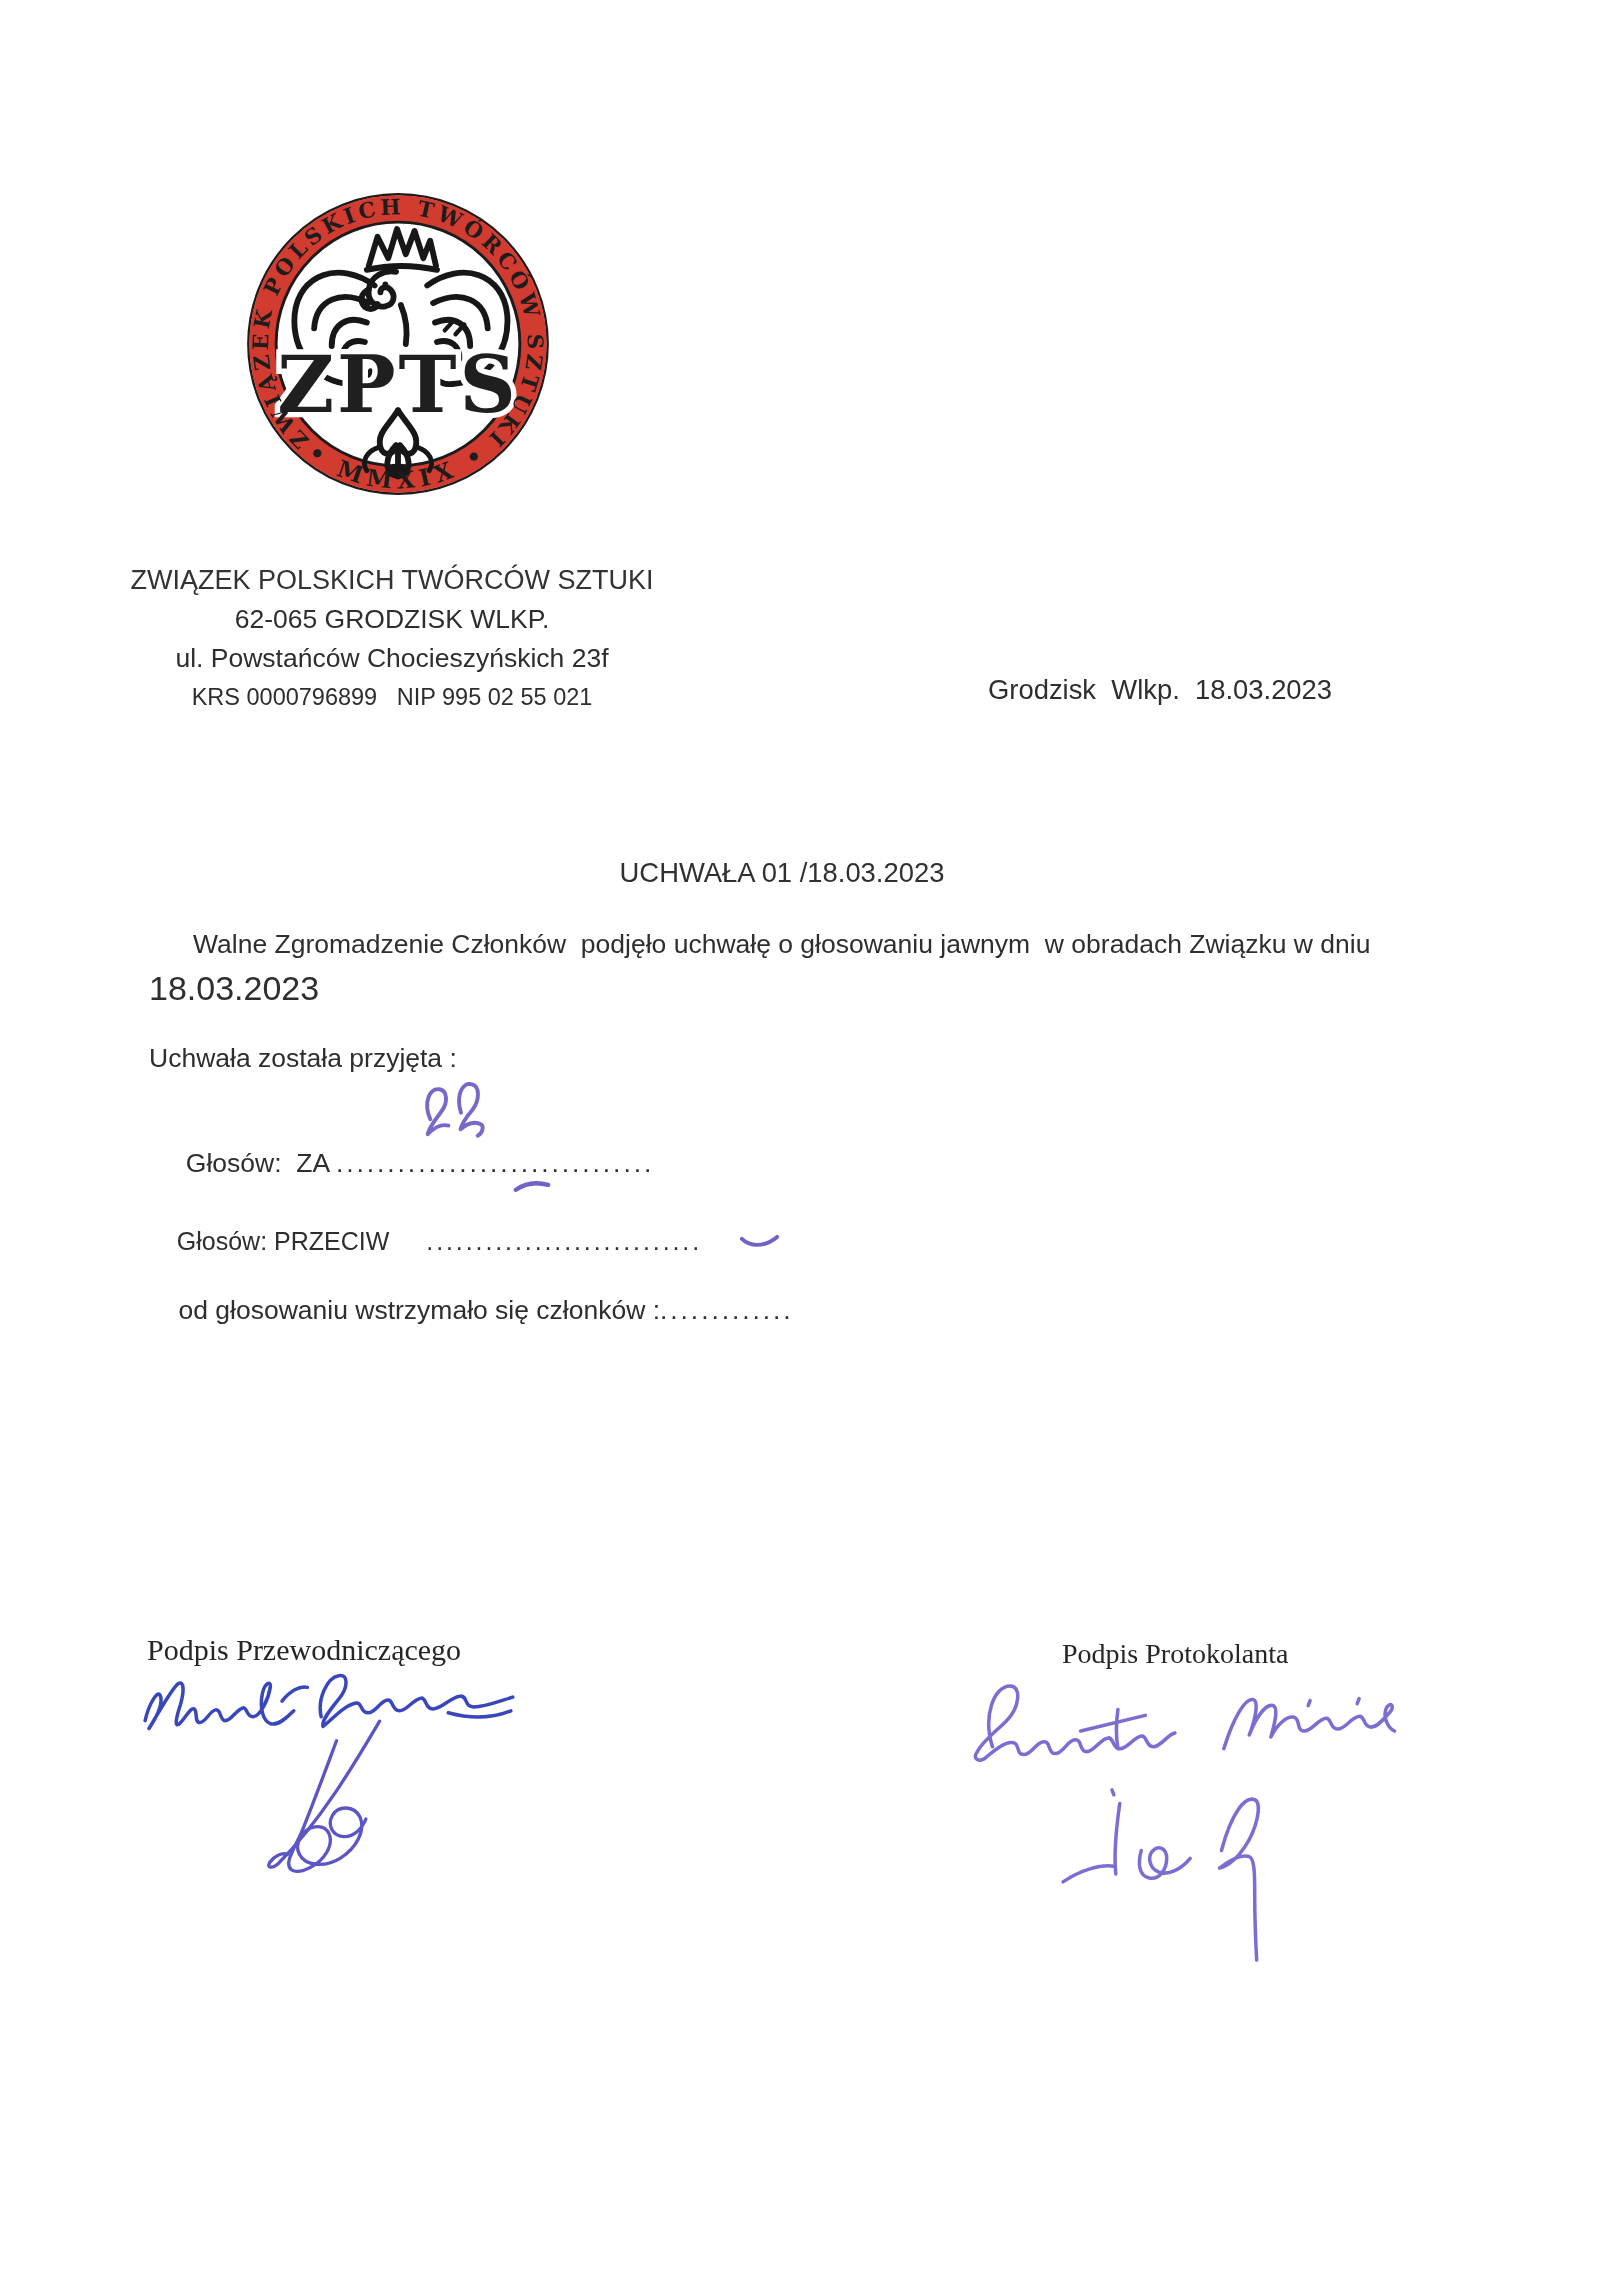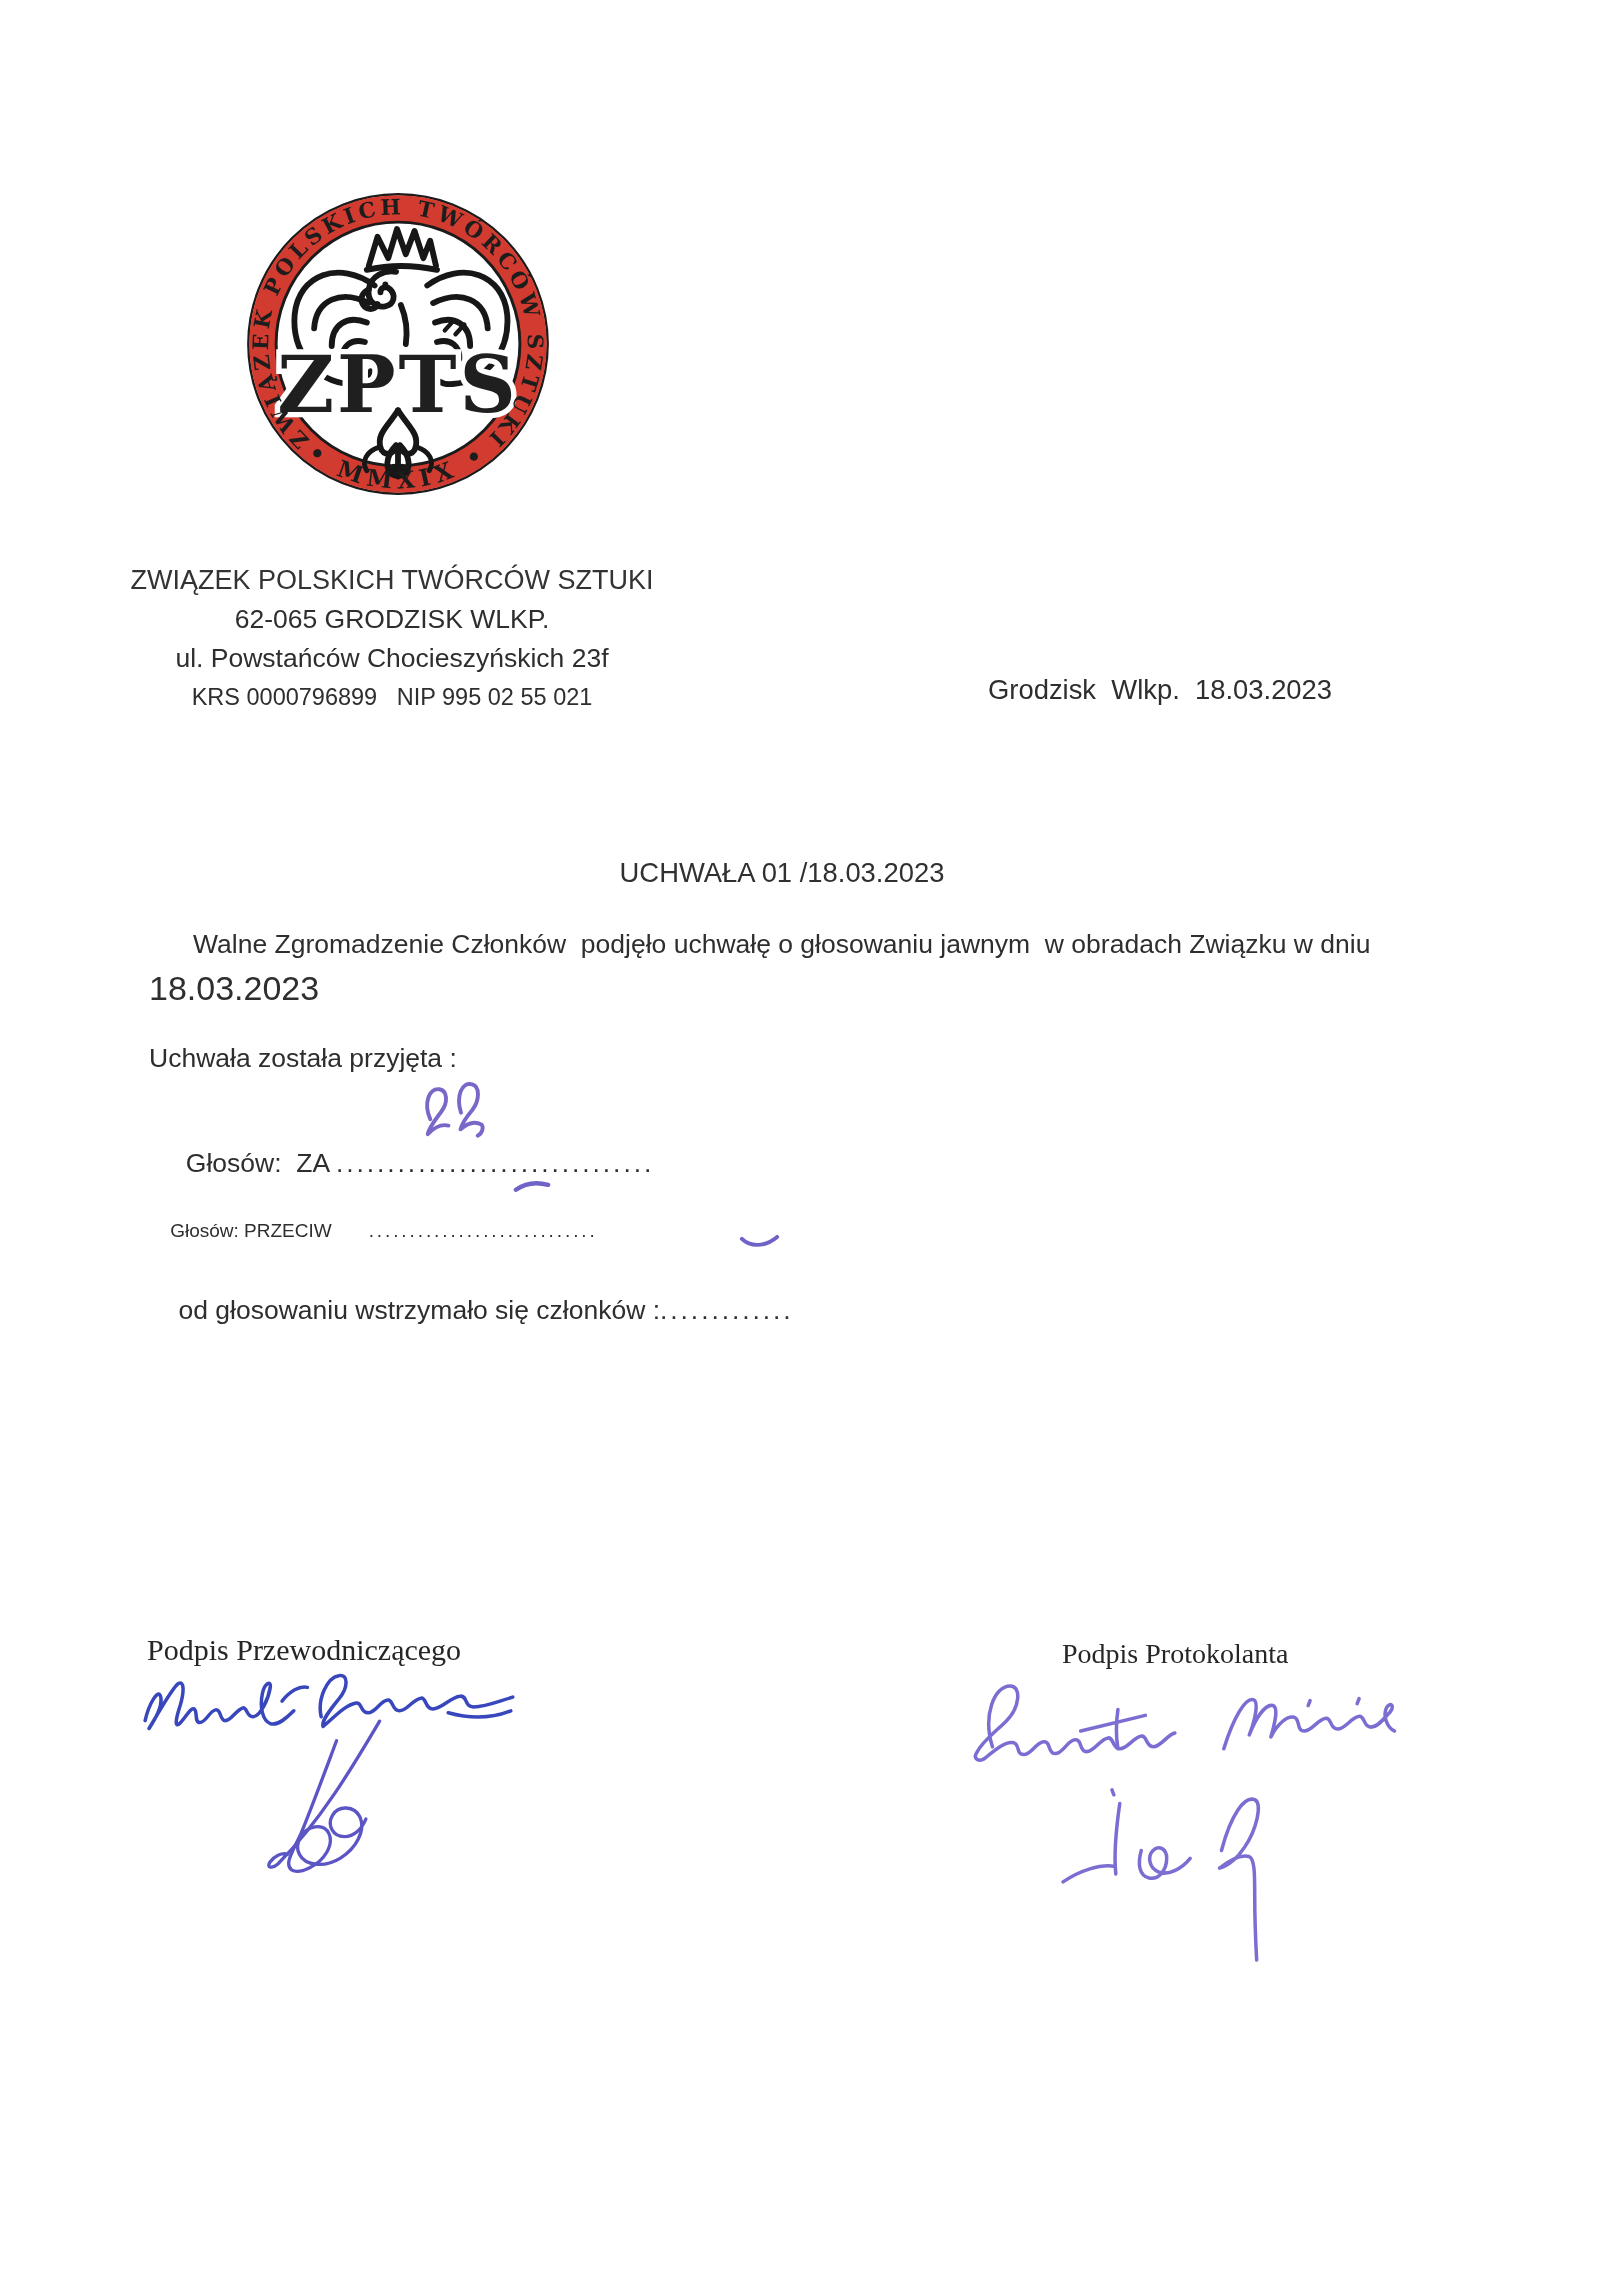"Głosów: PRZECIW" div.t { font-size: 19px -> 25px }
